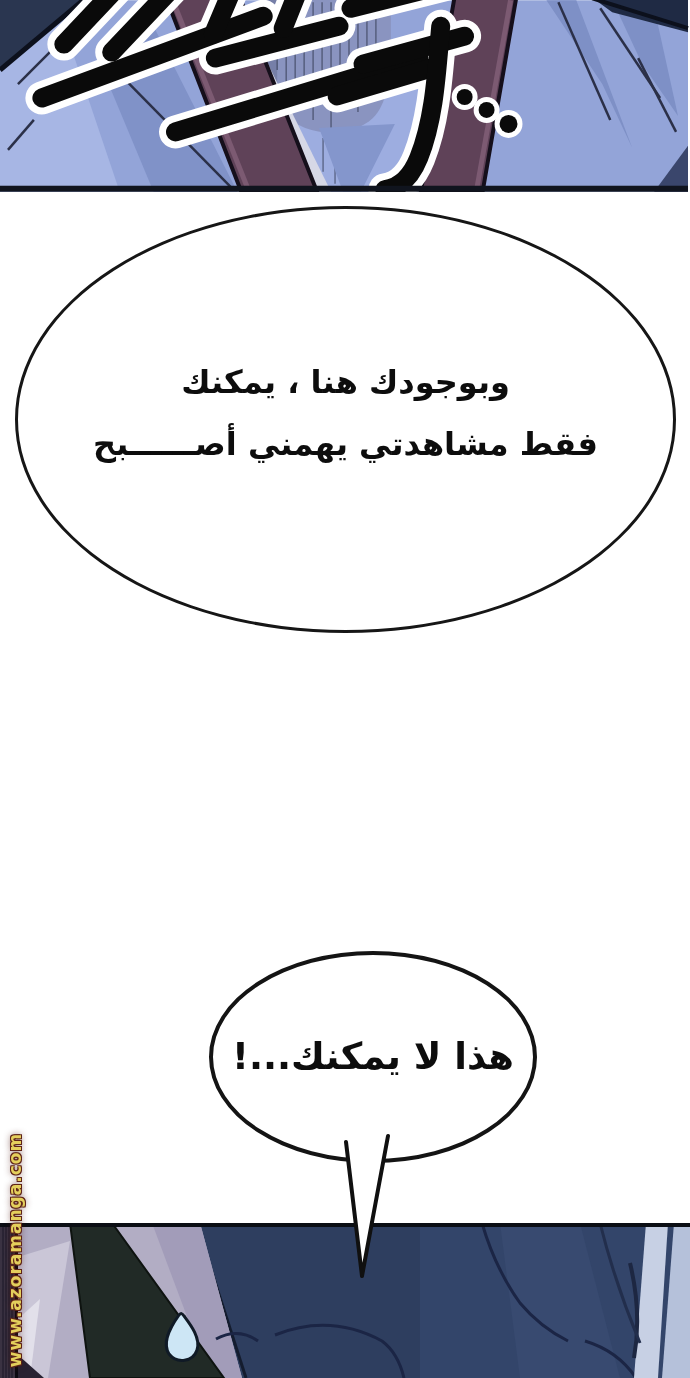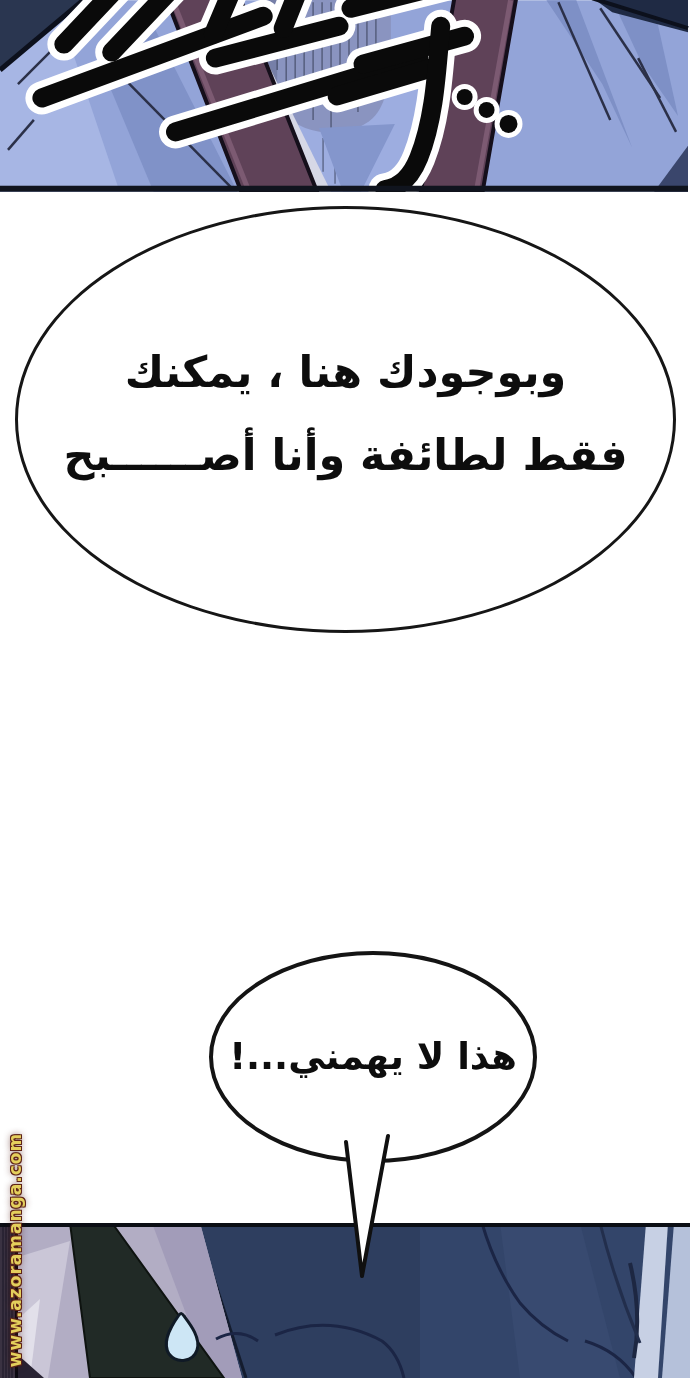"وبوجودك هنا ، يمكنك" .bubble-text { font-size: 43px -> 32px }
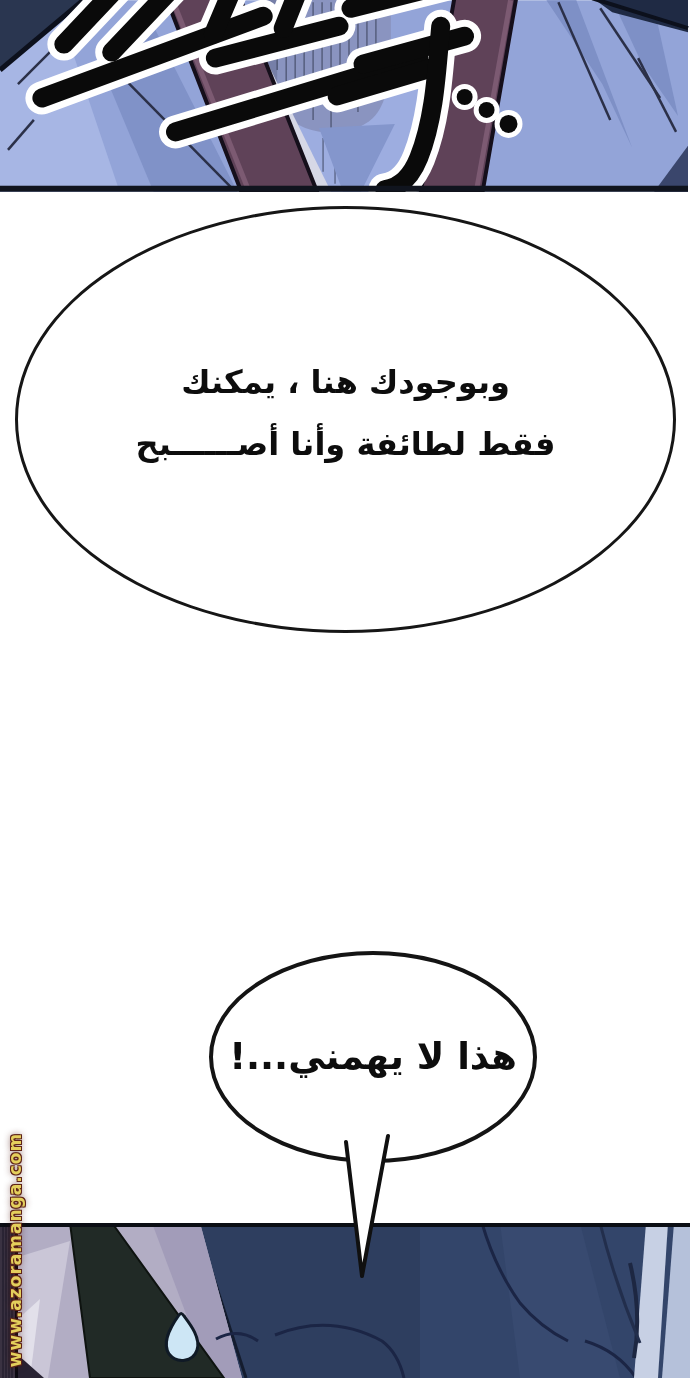"فقط لطائفة وأنا أصــــــبح" div { text: لطائفة وأنا -> مشاهدتي يهمني }
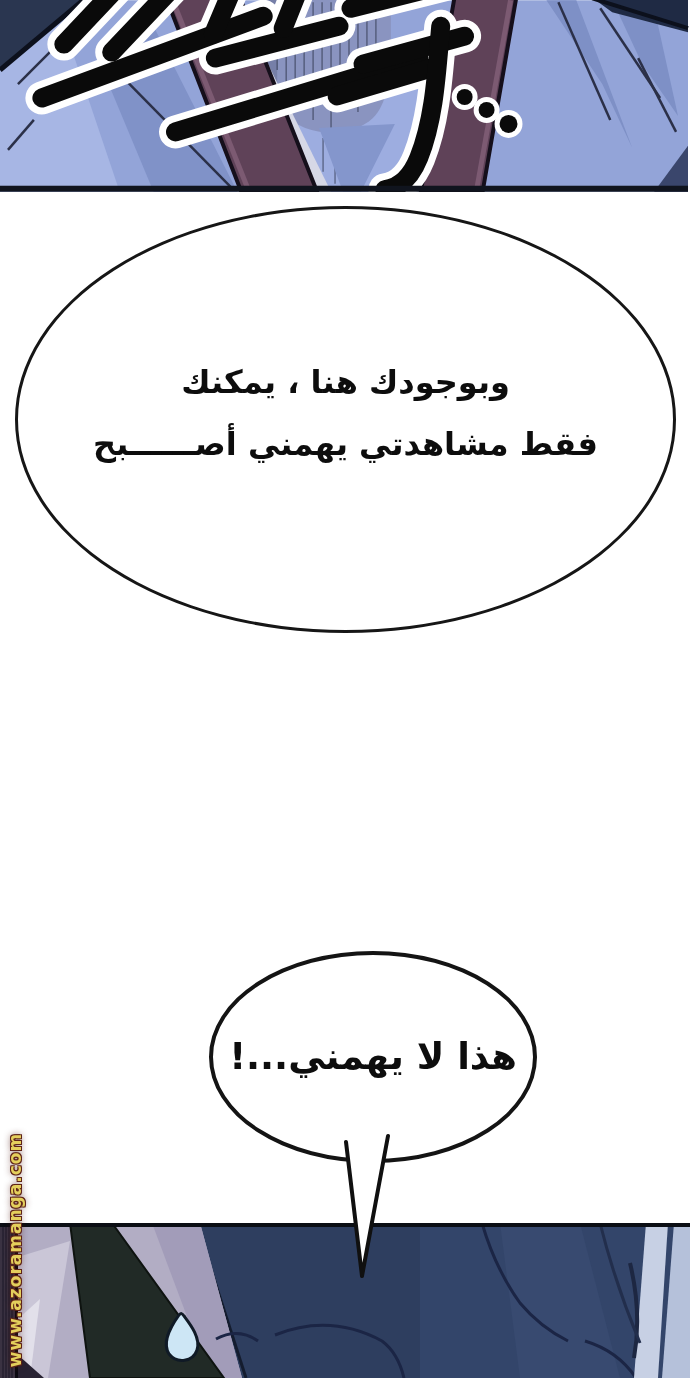"هذا لا يهمني...!" div.bubble-text { text: يهمني -> يمكنك }
